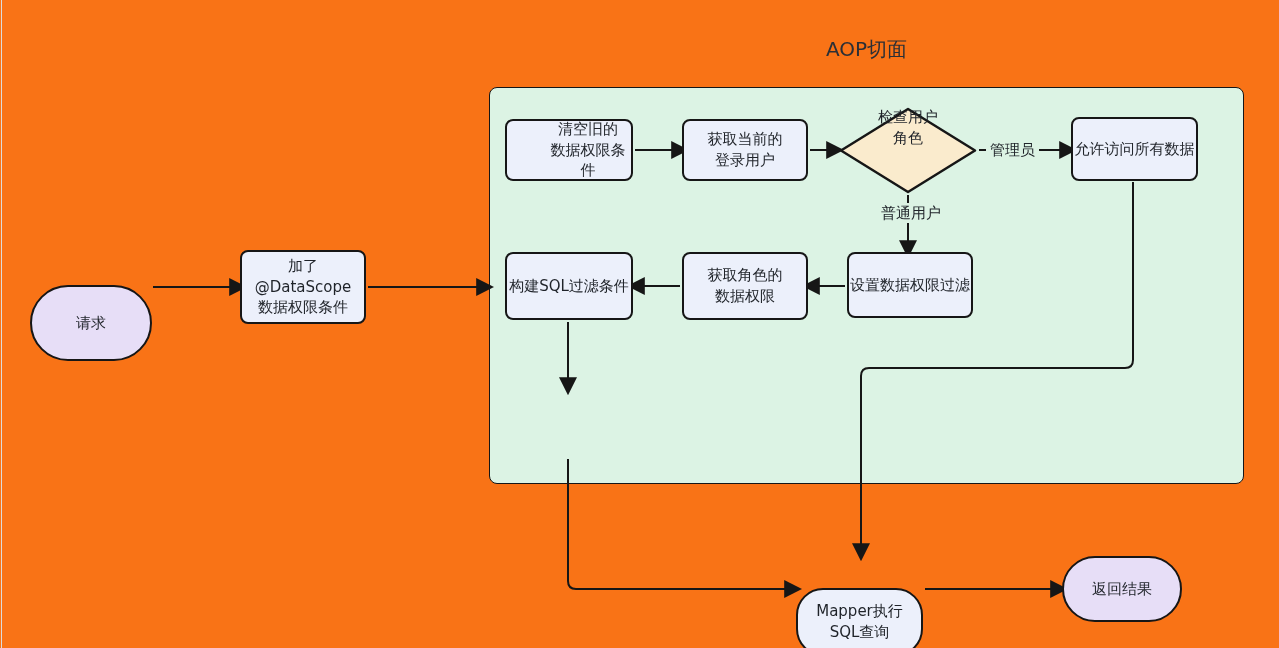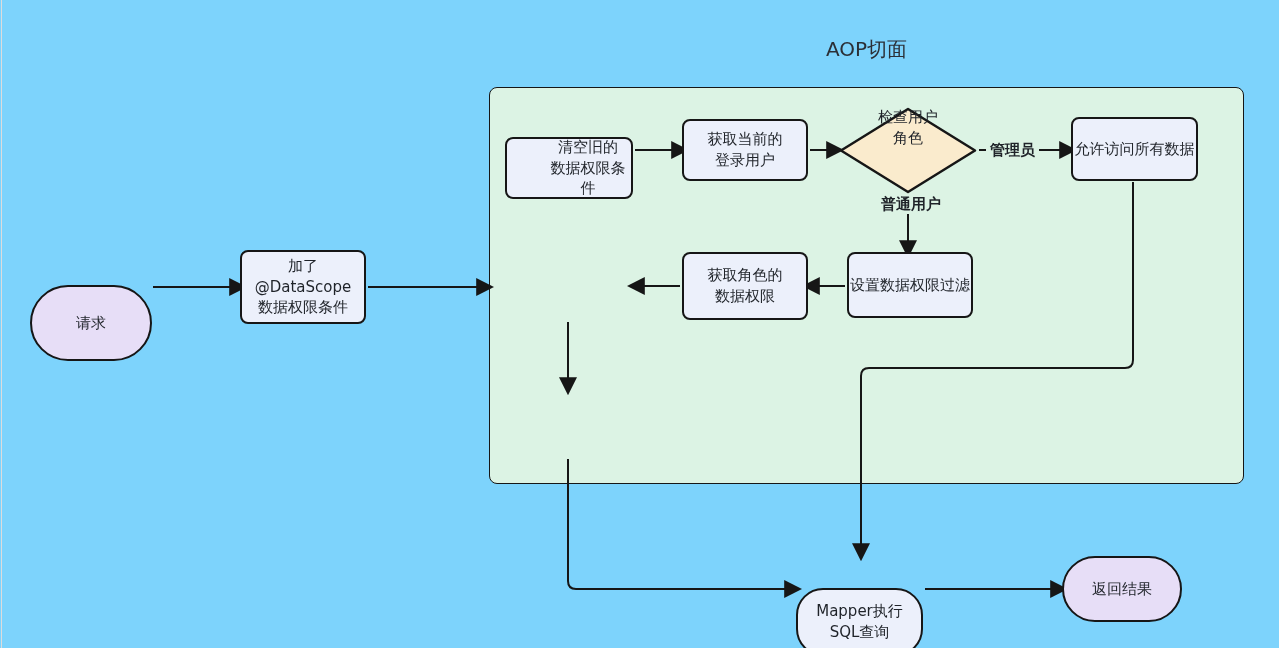"AOP切面" #canvas { background: #7dd3fc -> #f97316 }
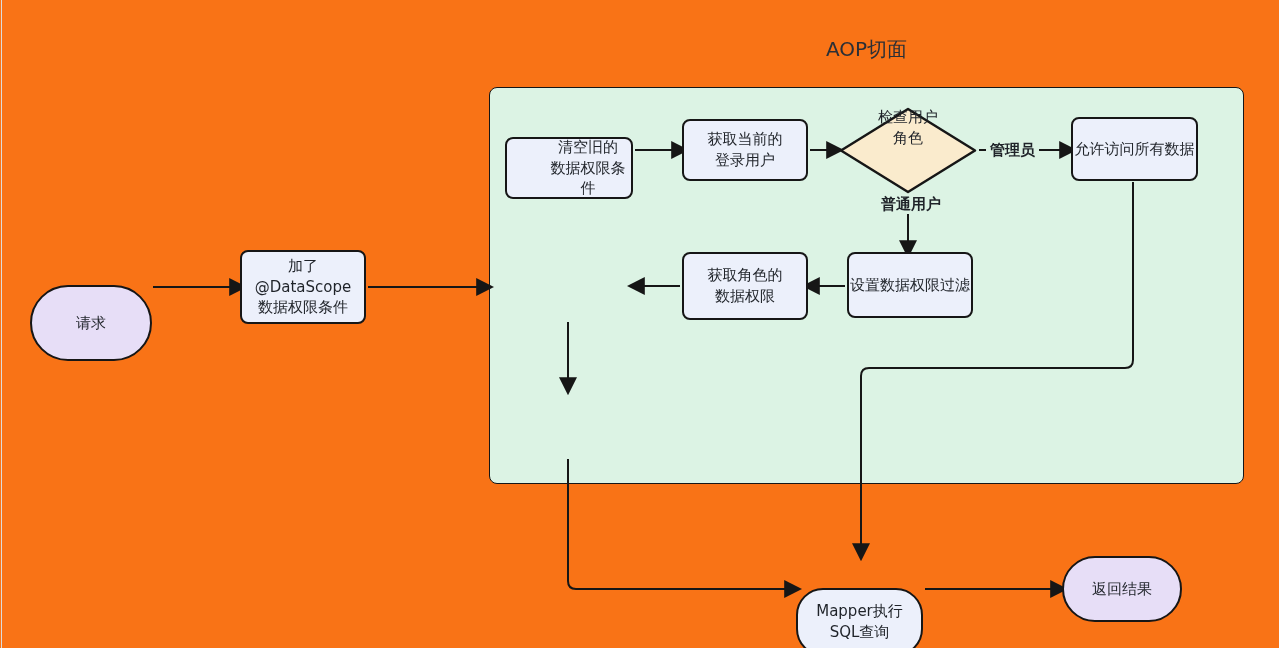"清空旧的" div.node { top: 137px -> 119px }
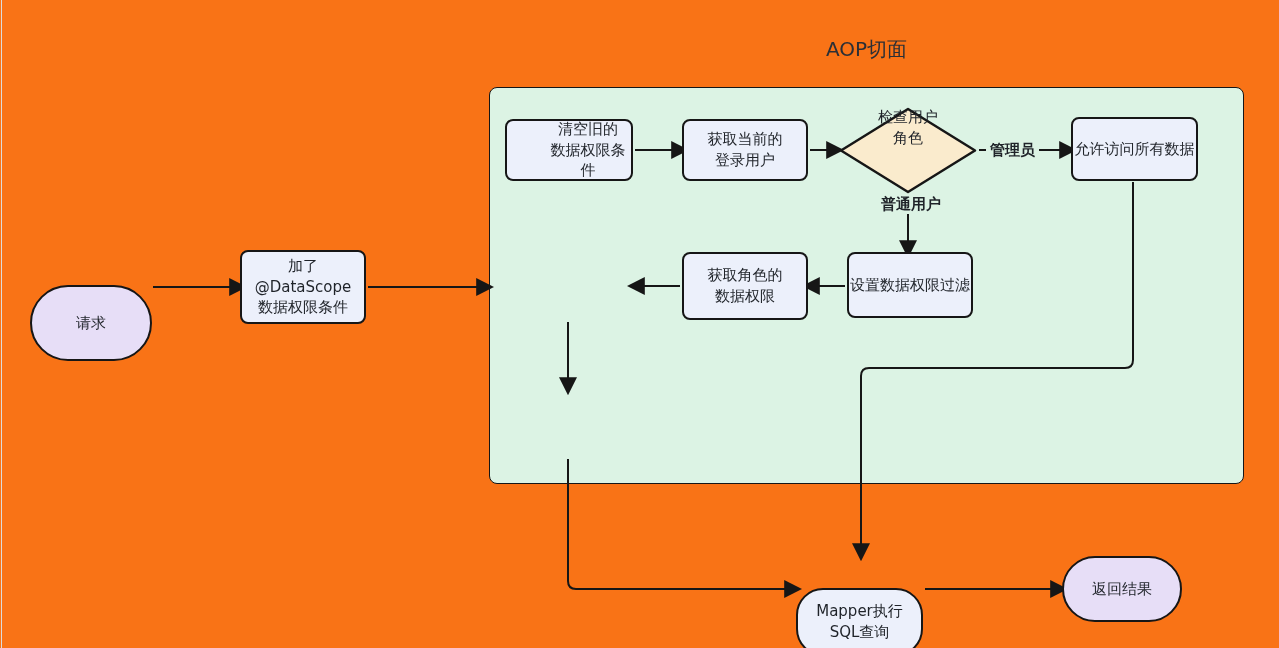"管理员" .edge-label { font-weight: bold -> none }
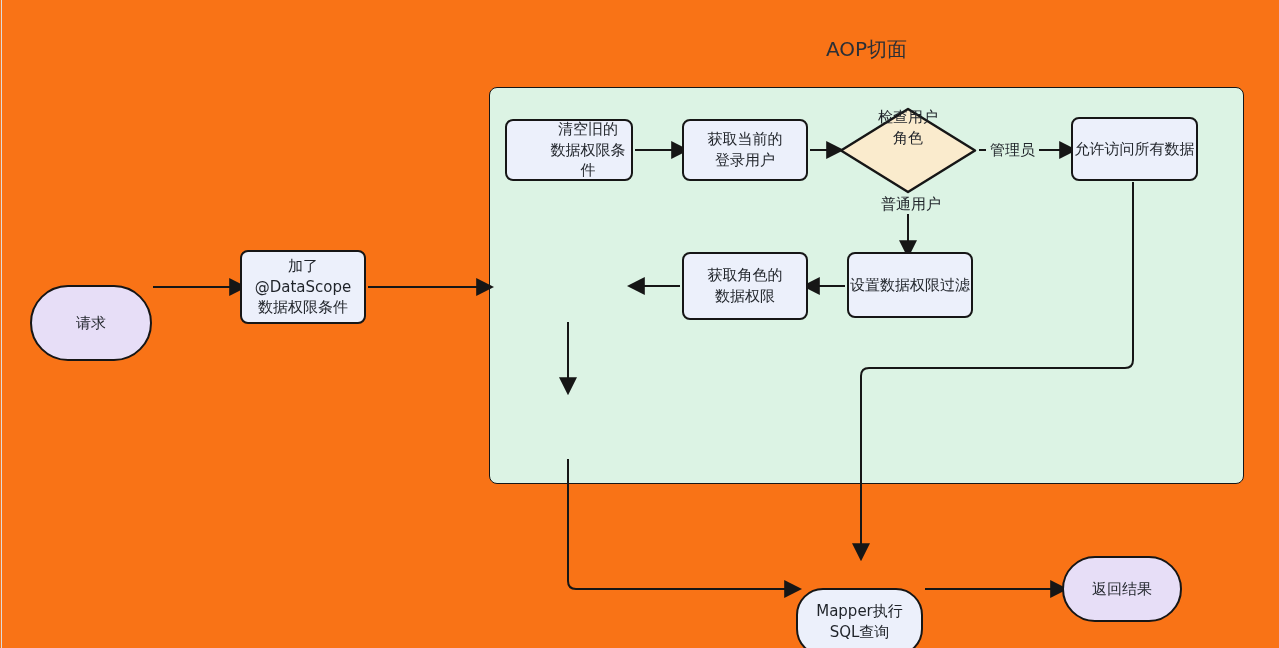"普通用户" div.edge-label { top: 194px -> 203px }
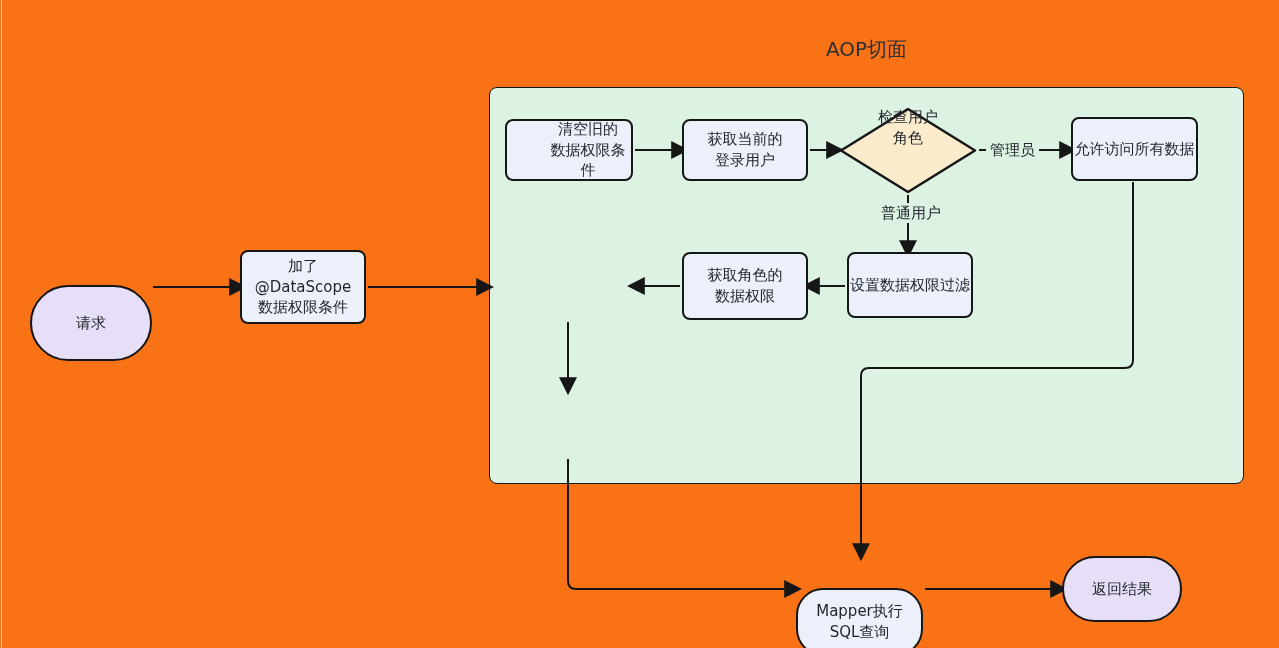"构建SQL过滤条件" div.node { html: none -> <div> <span>构建SQL过滤条件</span> </div> }
